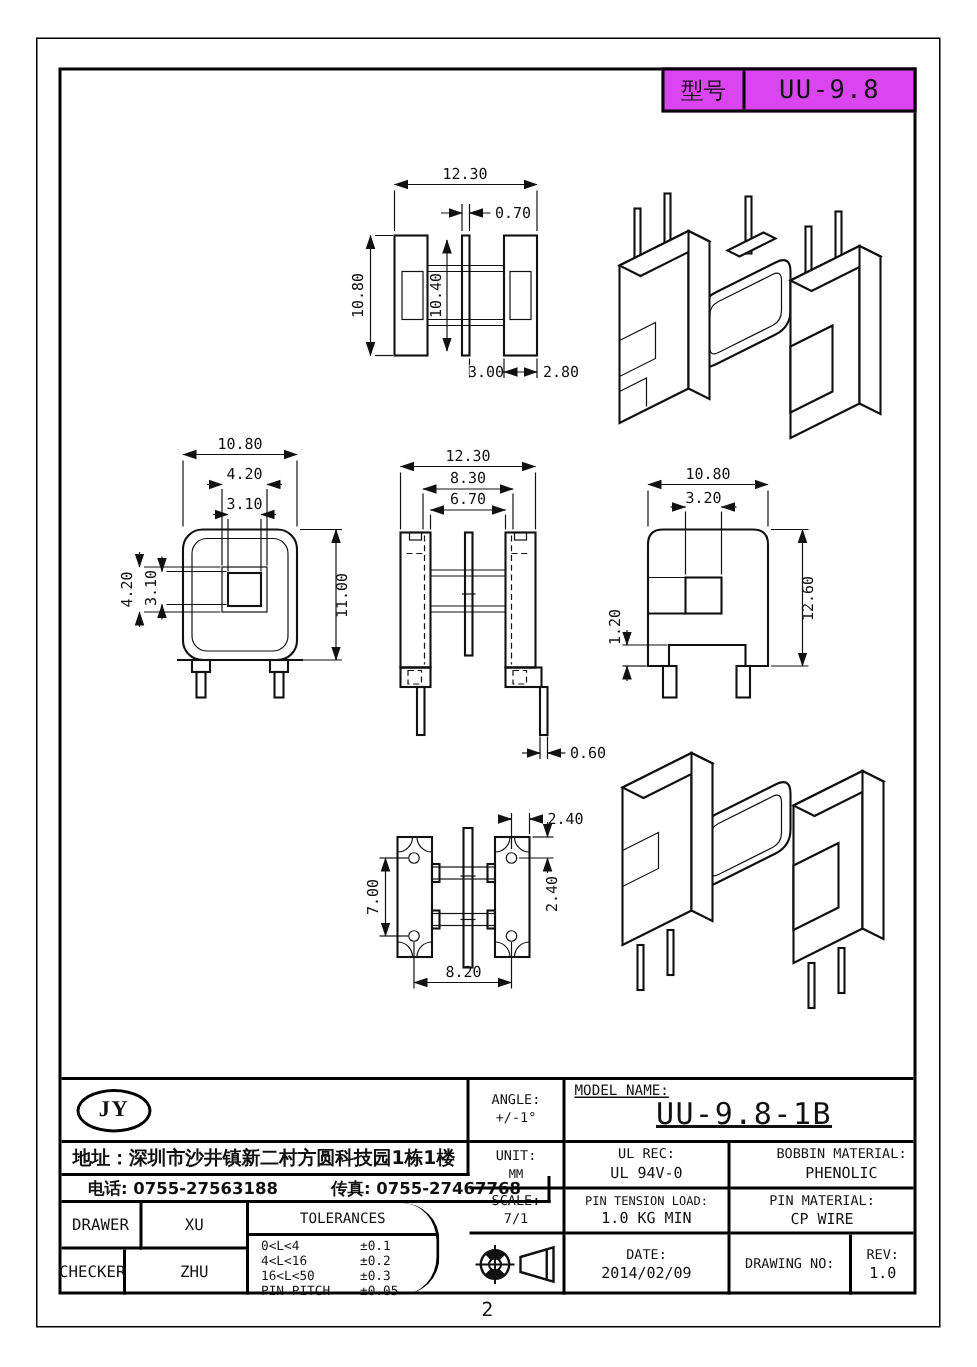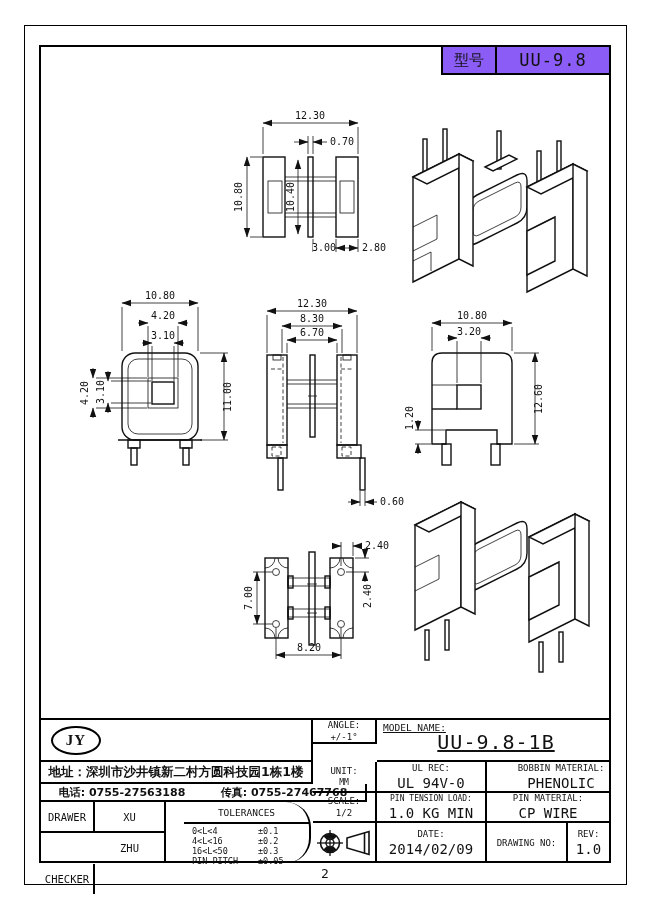"型号" .model-box { background: #8b5cf6 -> #d946ef }
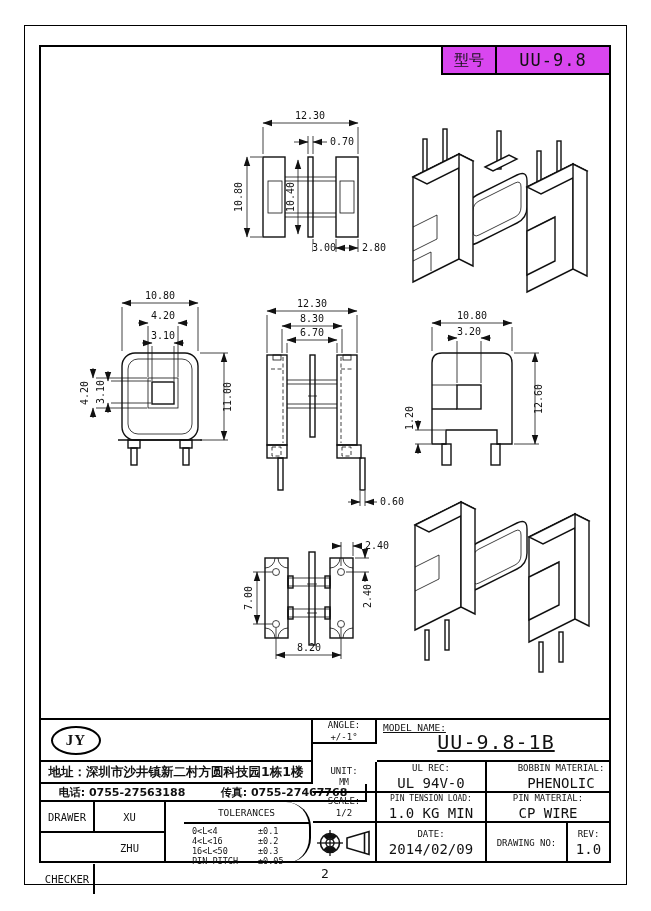"ANGLE:" div.cell { height: 24px -> 42px }
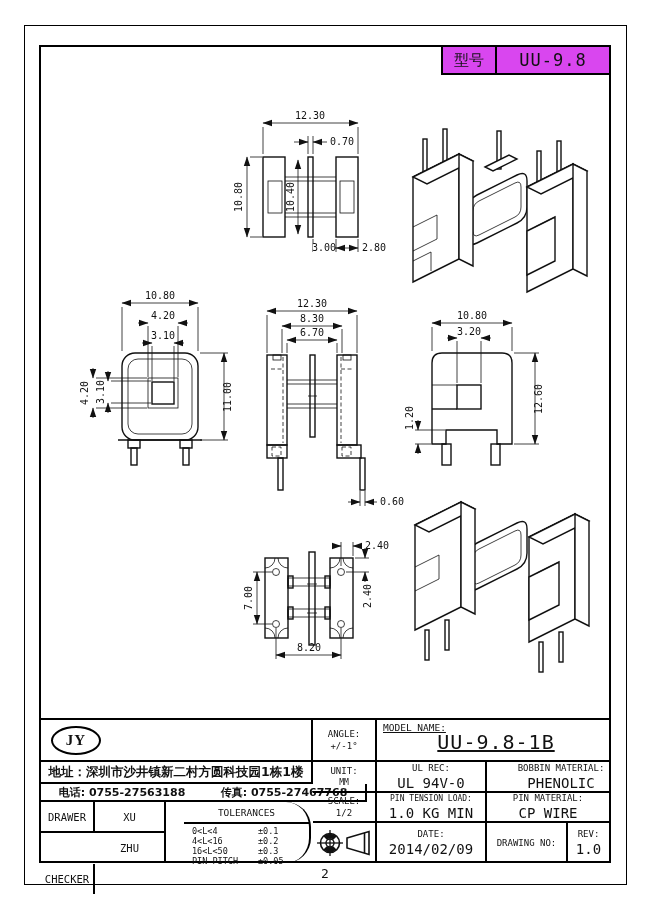"UL 94V-0" .val { font-size: 14px -> 10px }
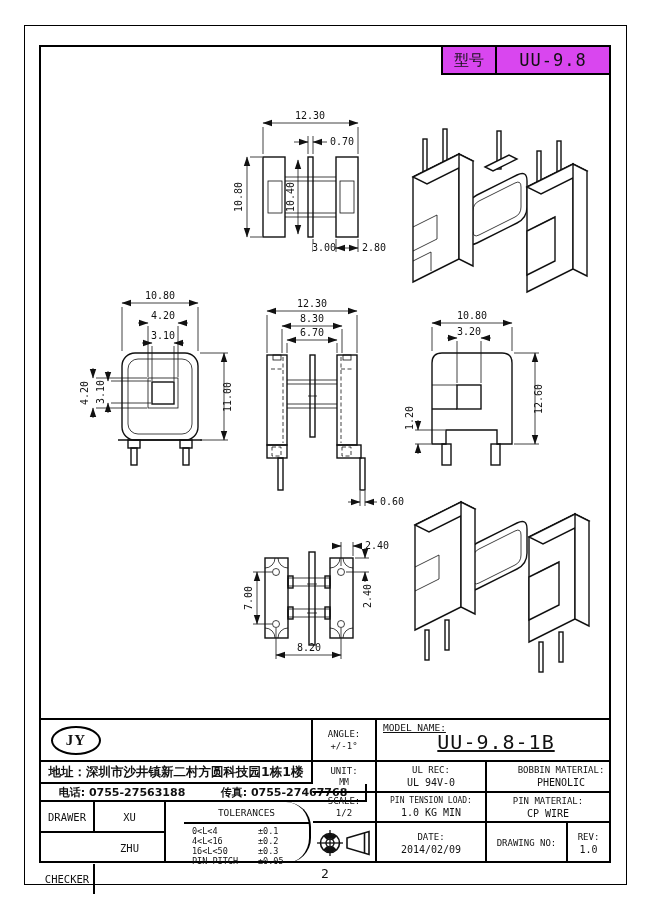"TOLERANCES" div.cell { left: 143px -> 125px }
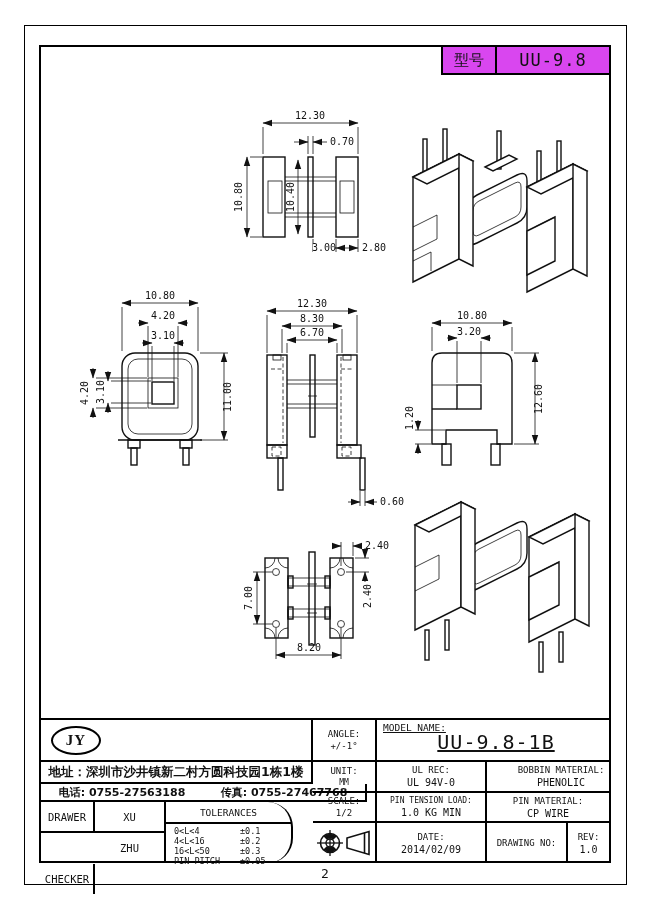"1/2" span.lbl { text: 1/2 -> 7/1 }
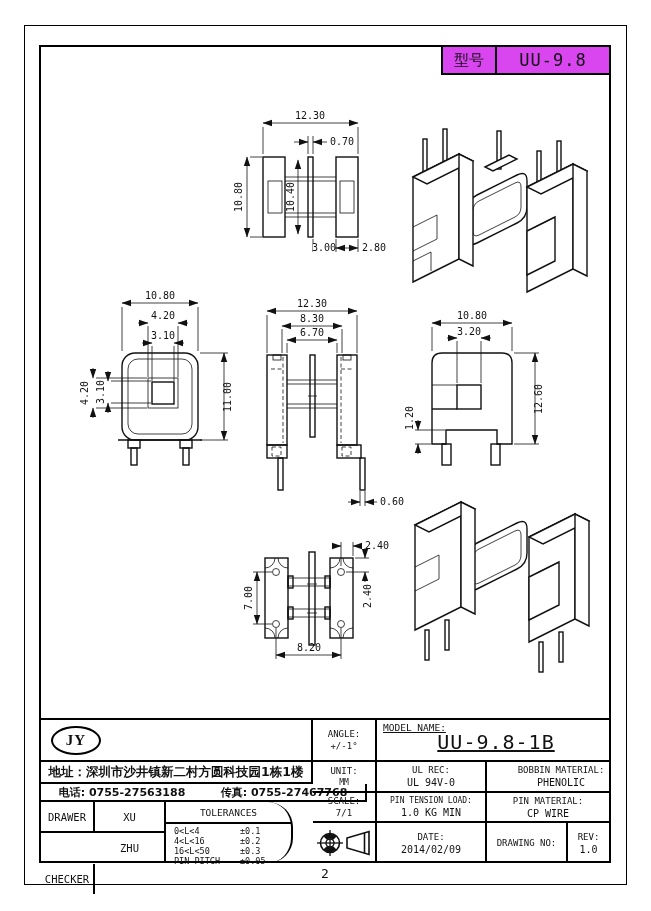"CHECKER" div.cell { margin-top: 31px -> none; width: 54px -> 43px }
